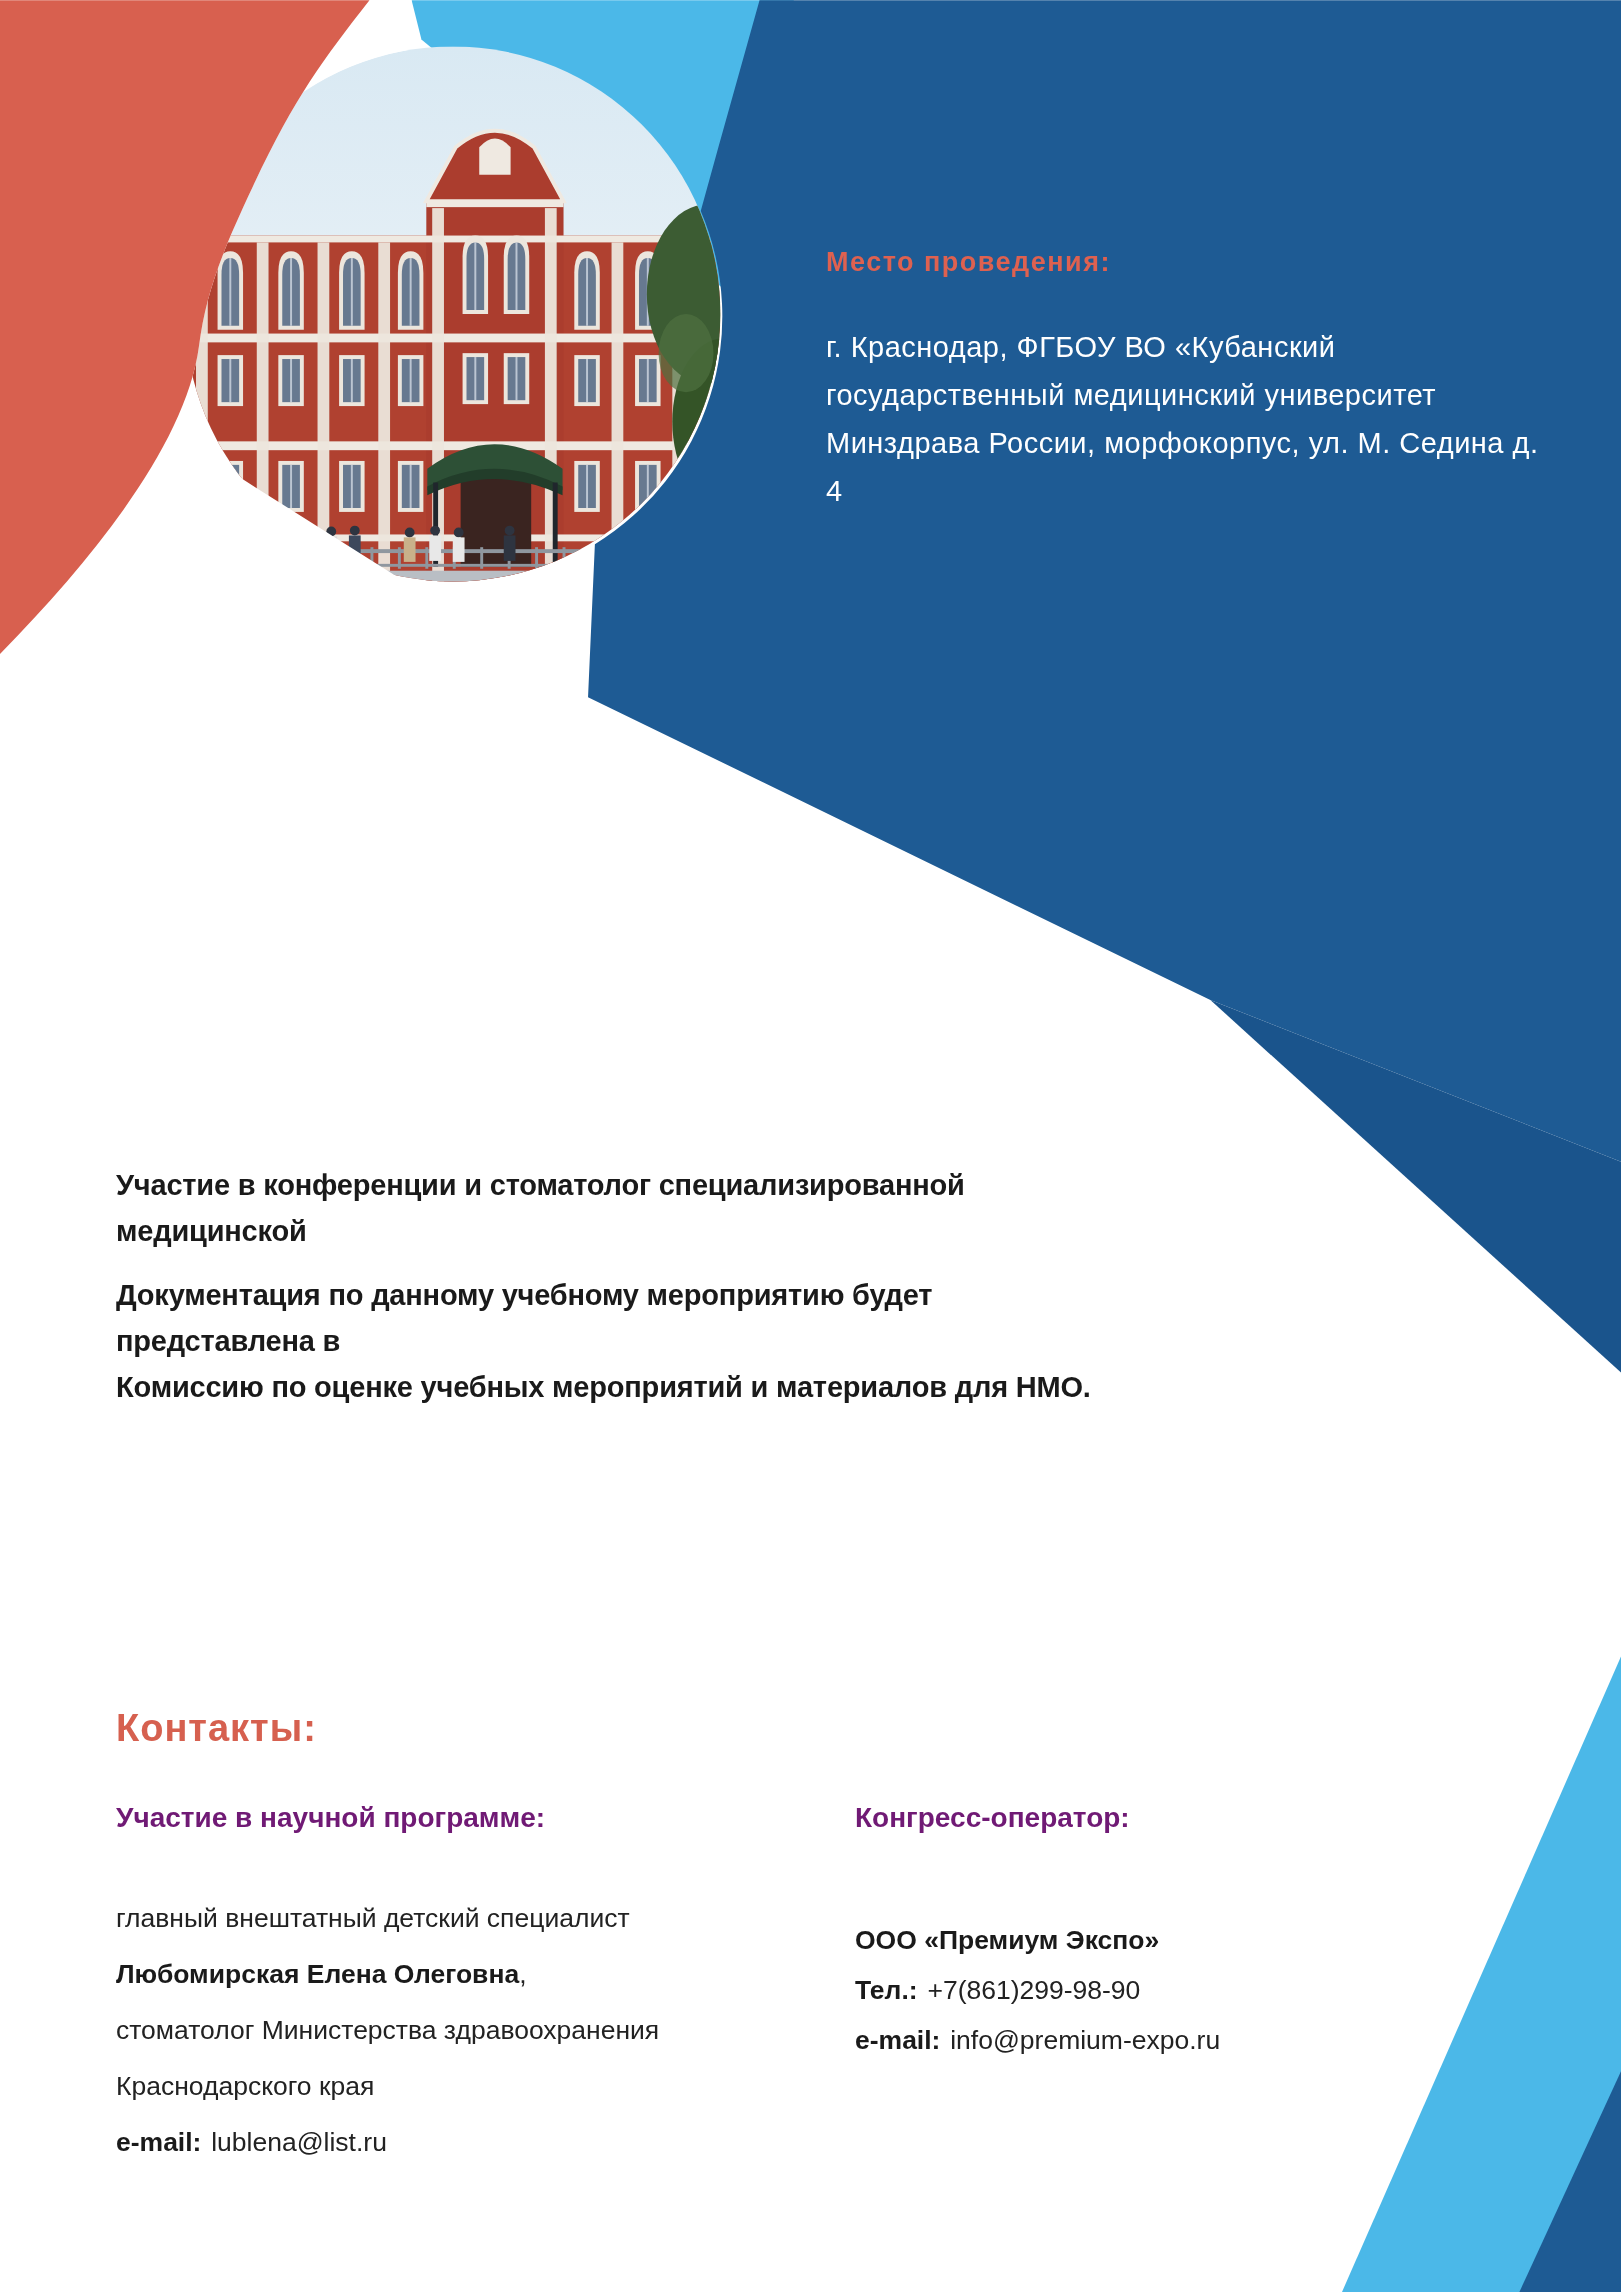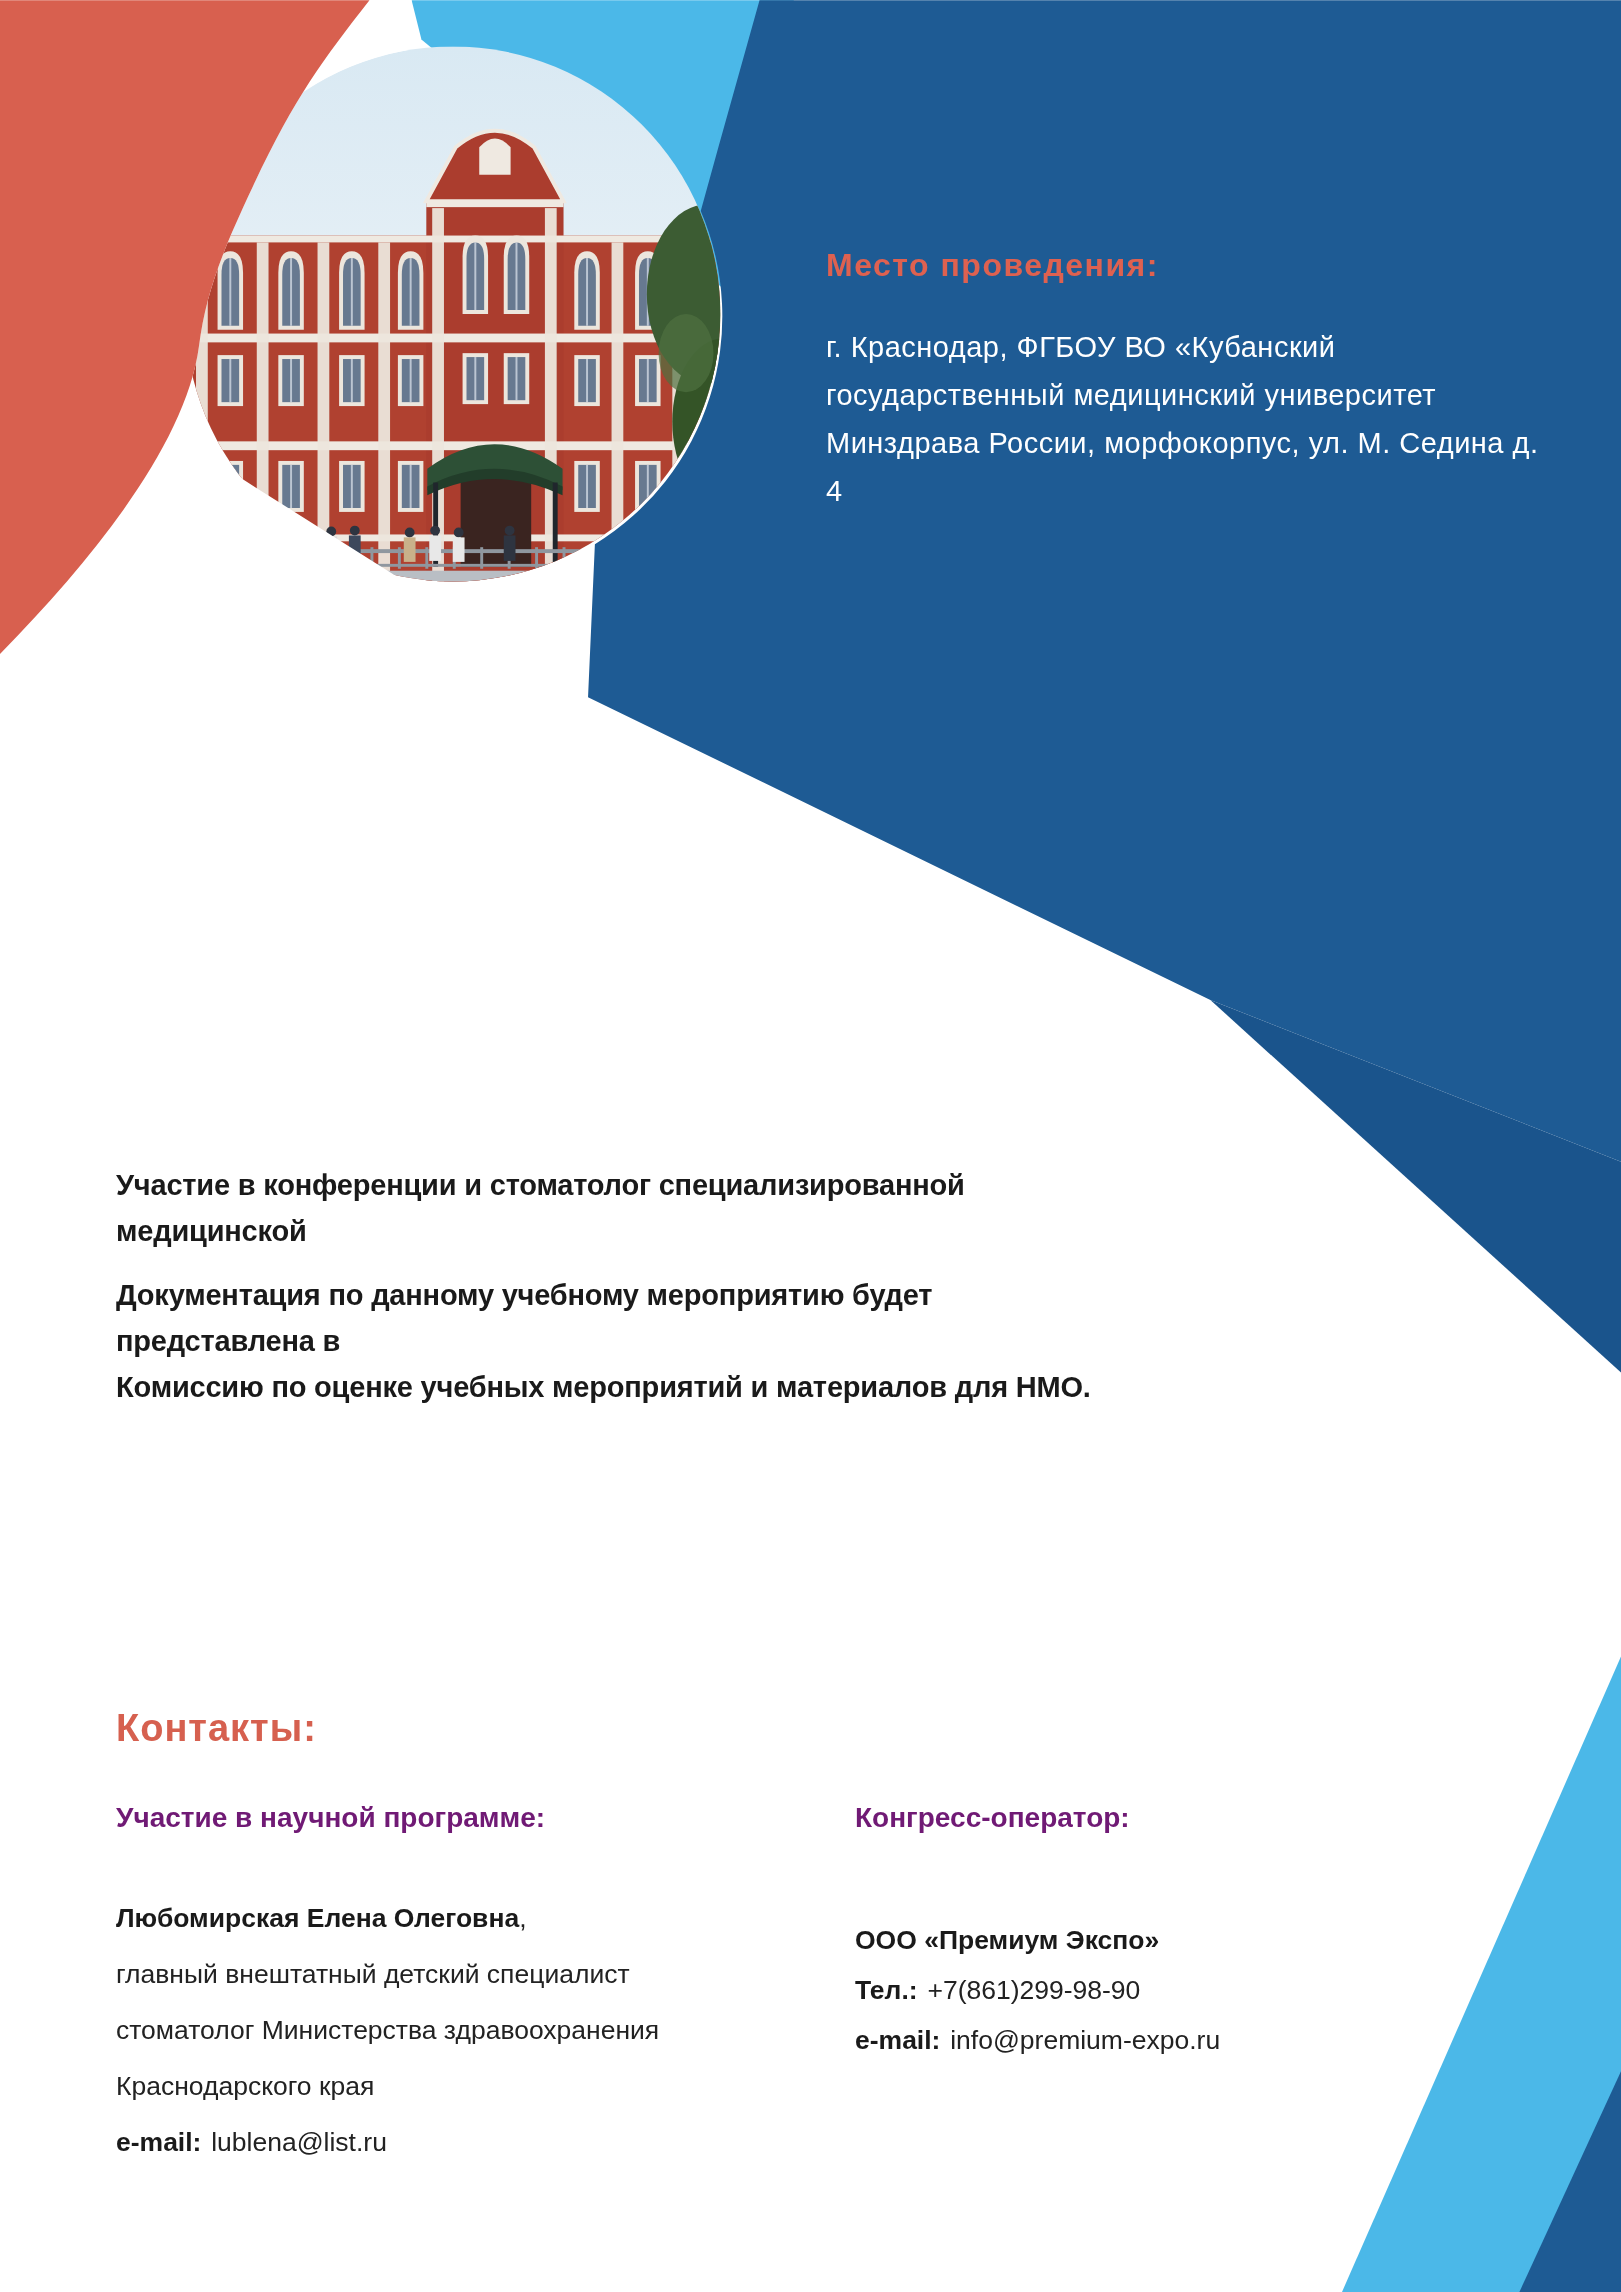"Место проведения:" .venue-heading { font-size: 32px -> 27px }
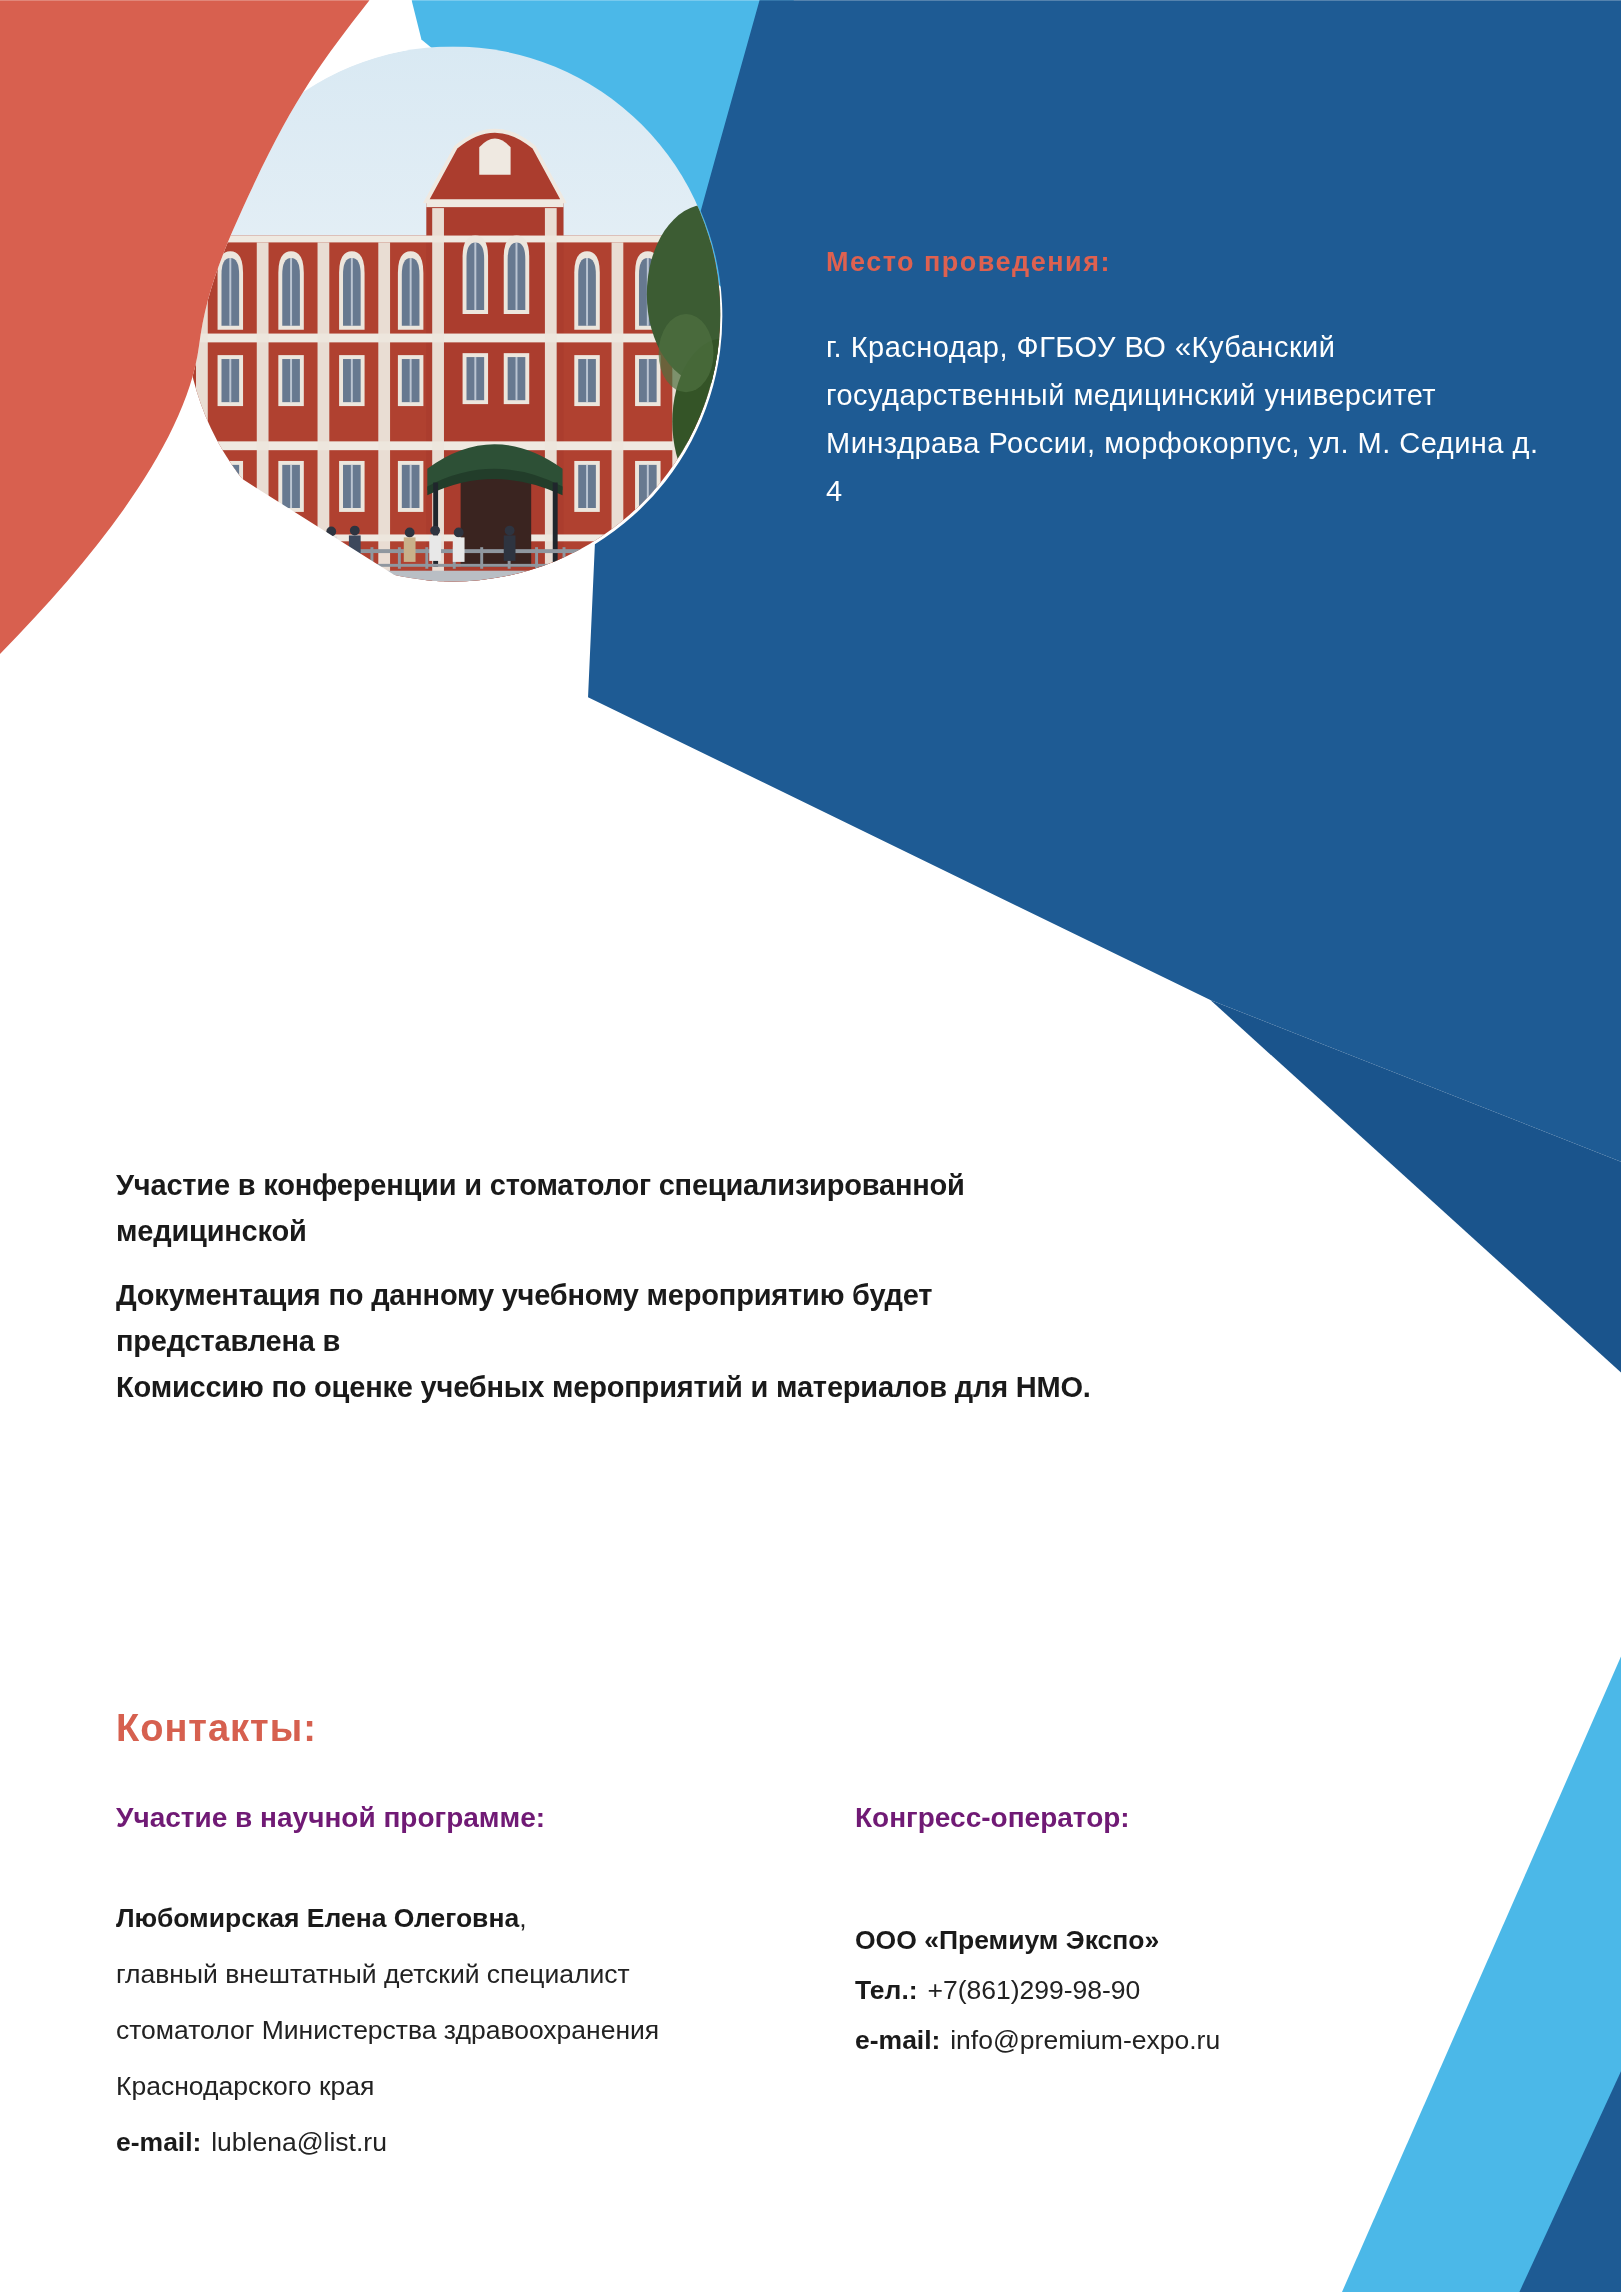"Любомирская Елена Олеговна," div { order: before "главный внештатный детский специалист" -> after "главный внештатный детский специалист" }
